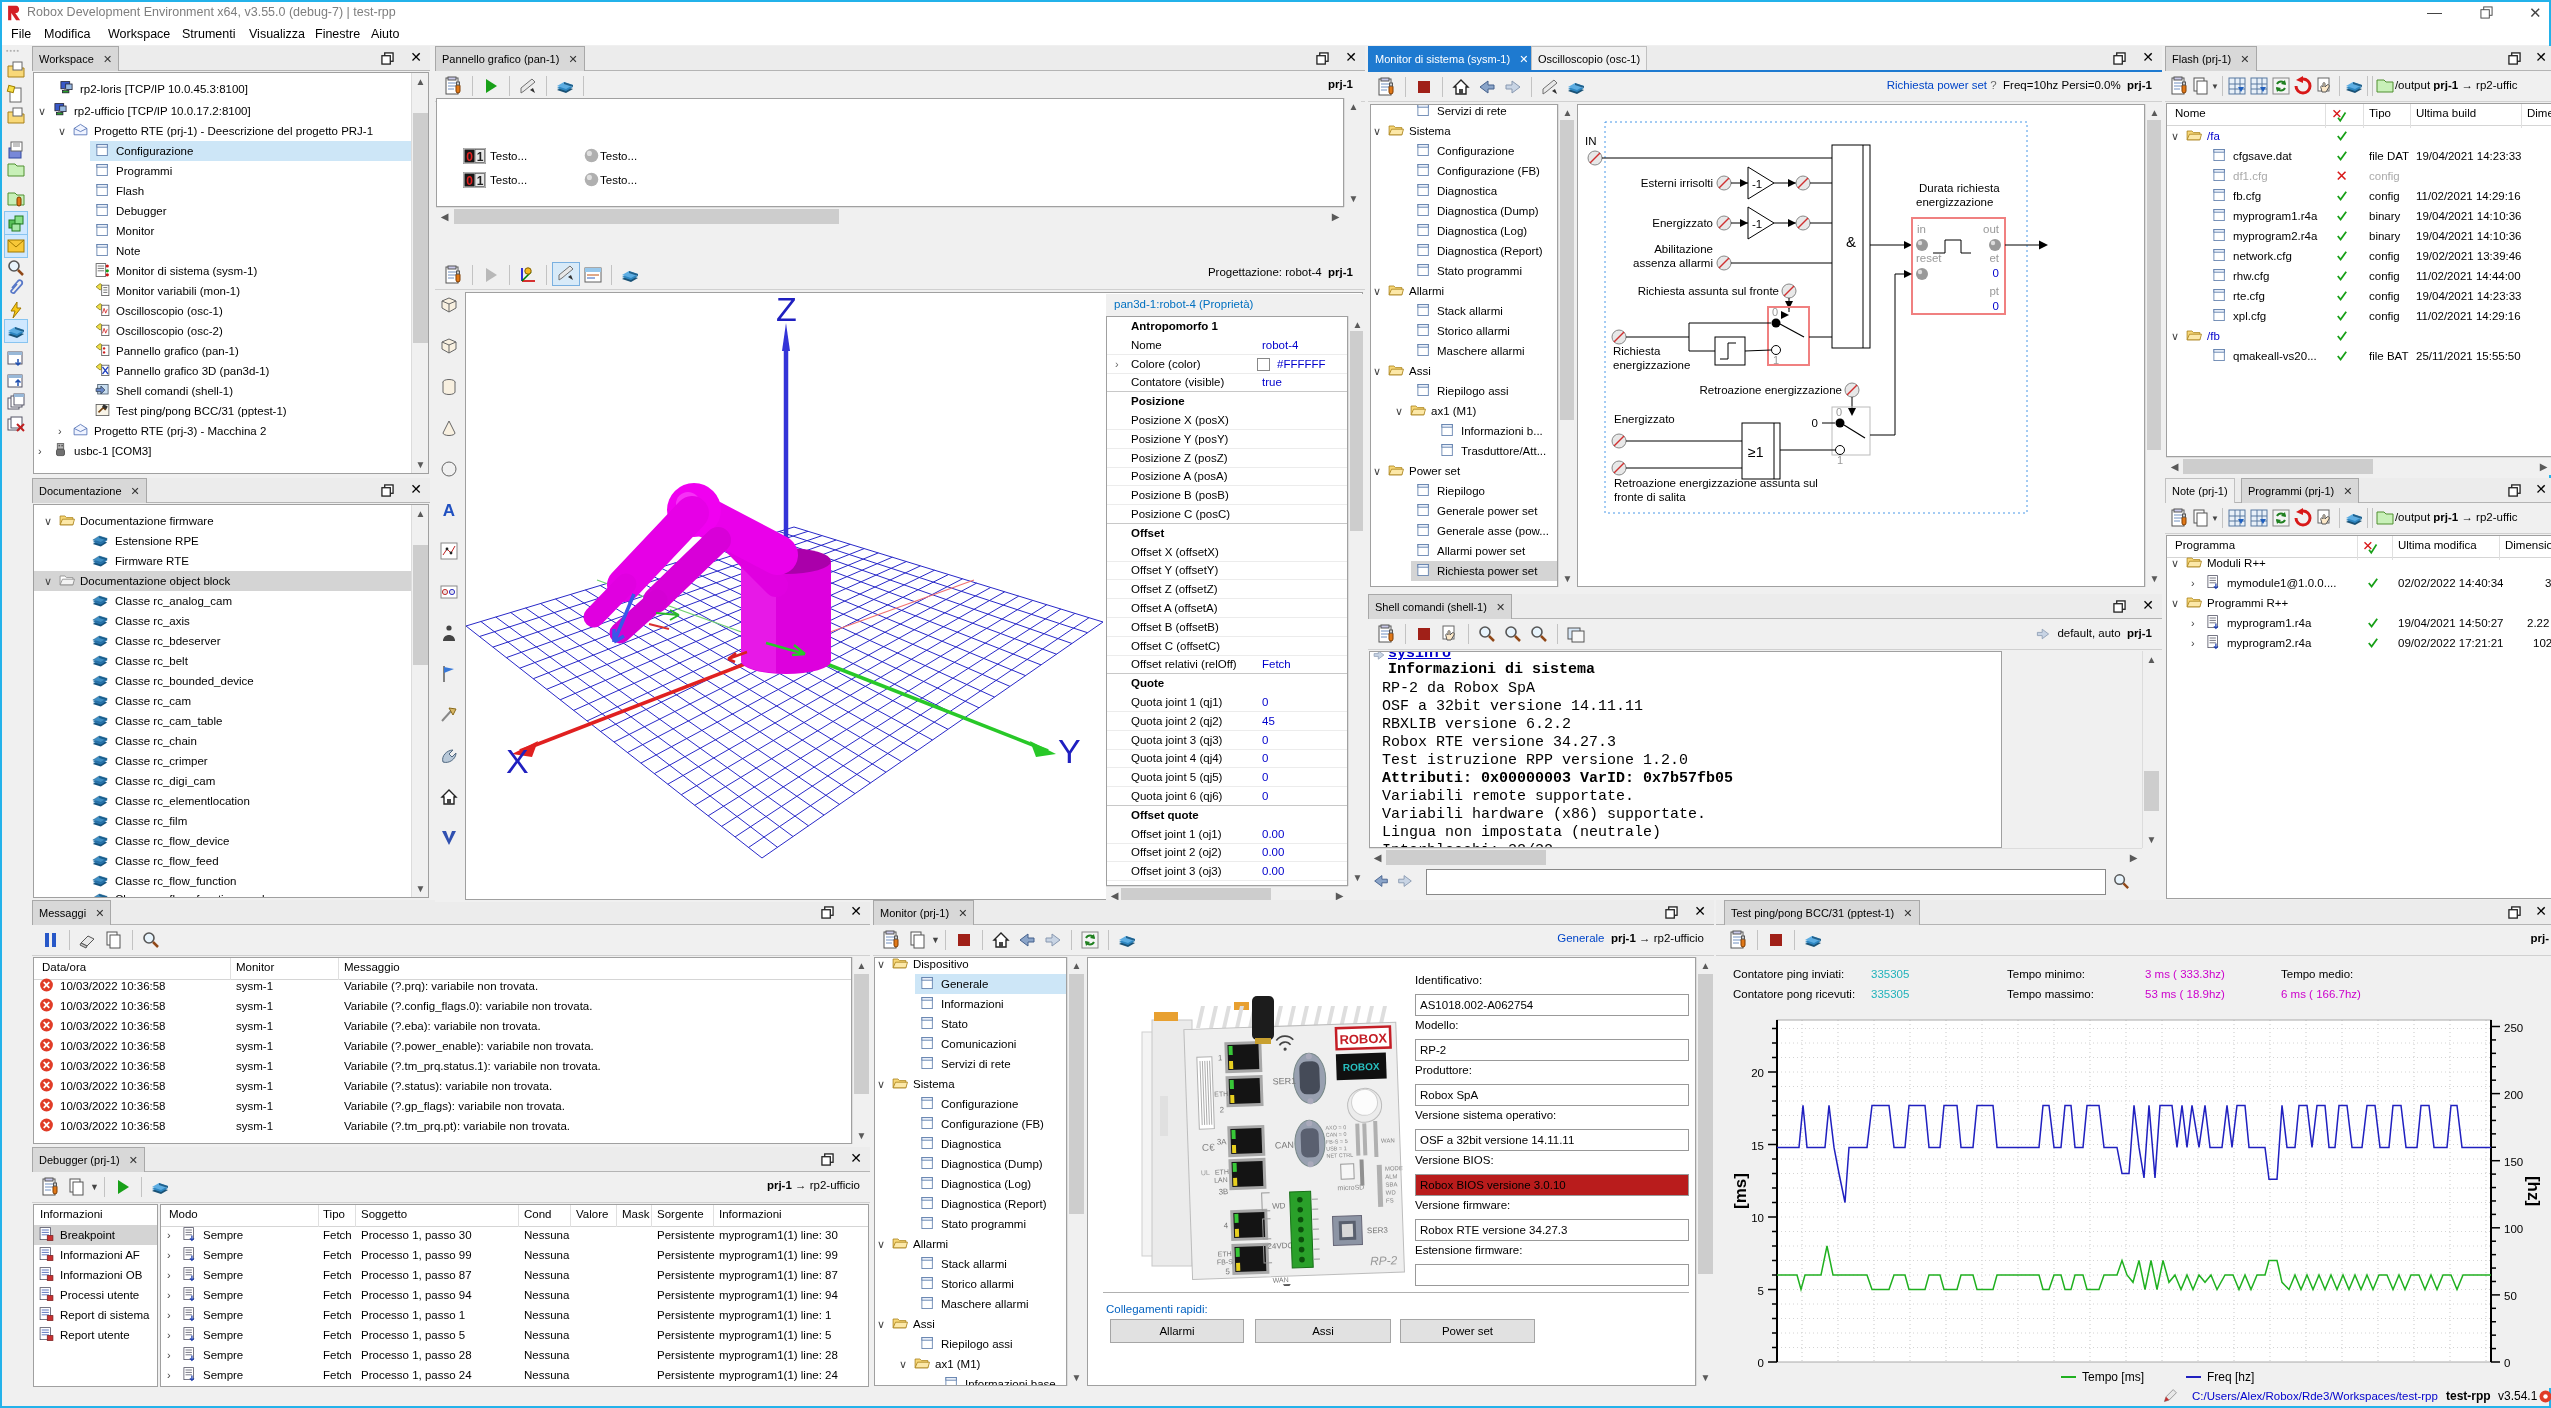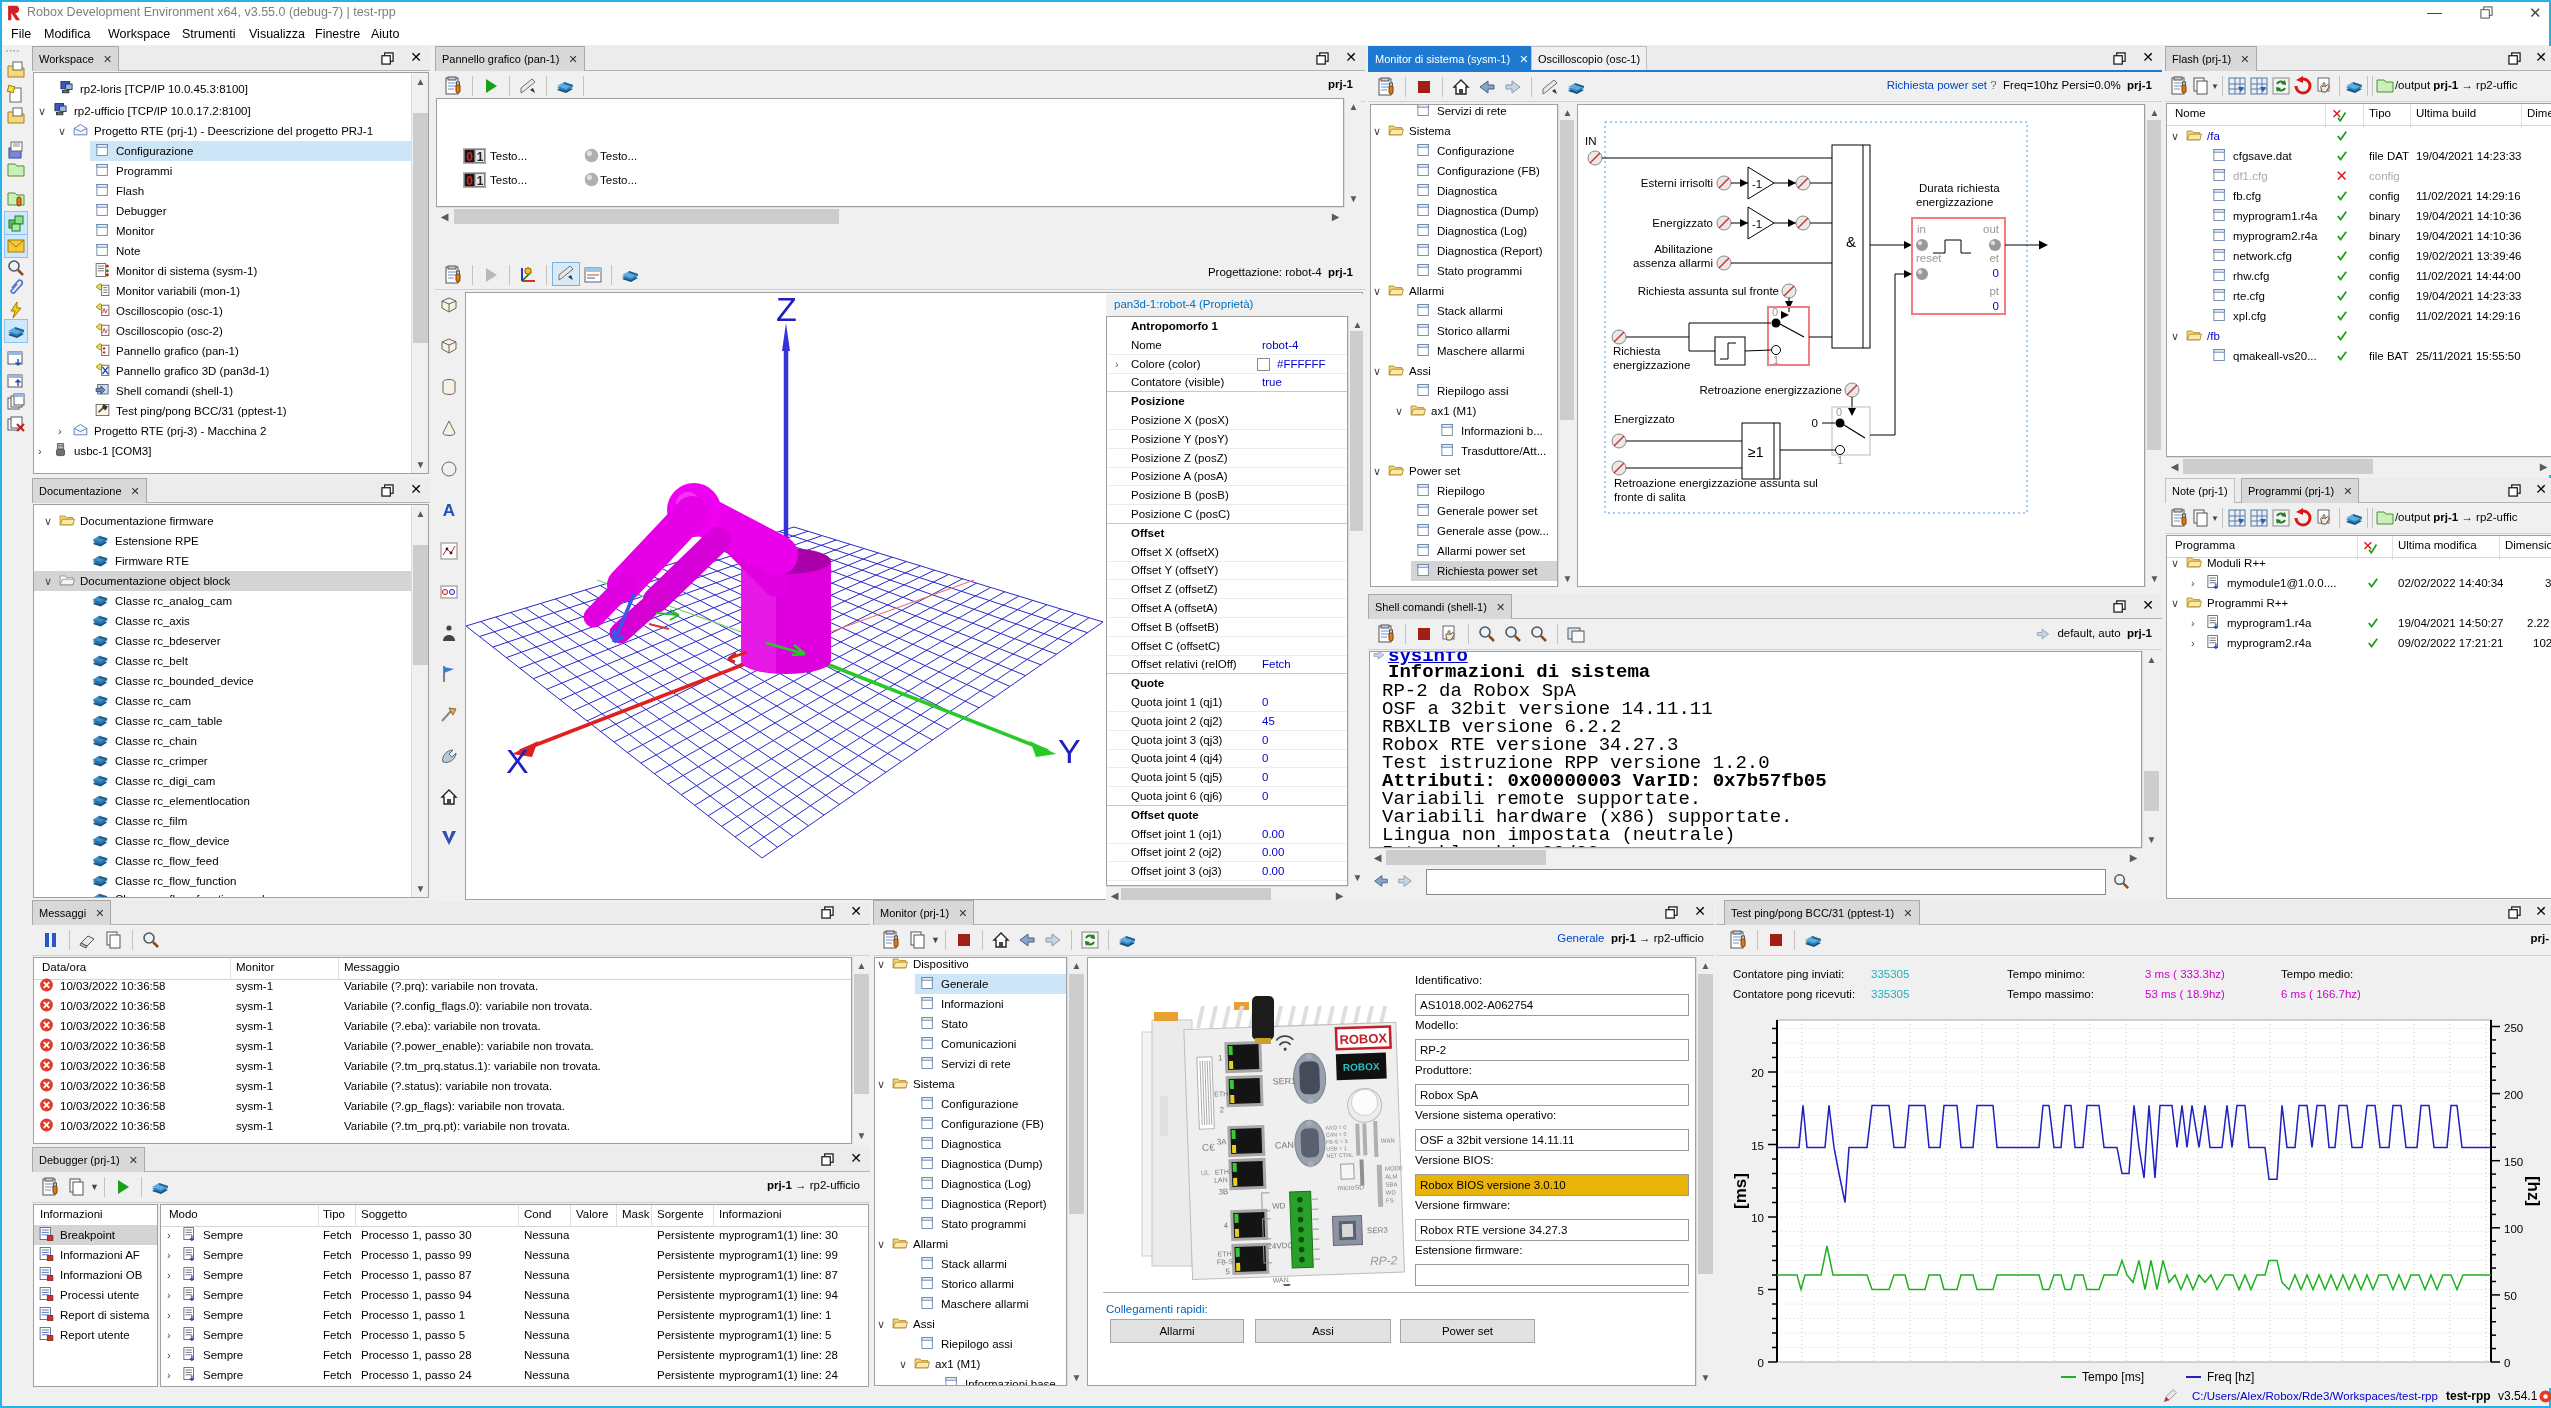"sysinfo" div.white { font-size: 19px -> 15px; width: 773px -> 633px }
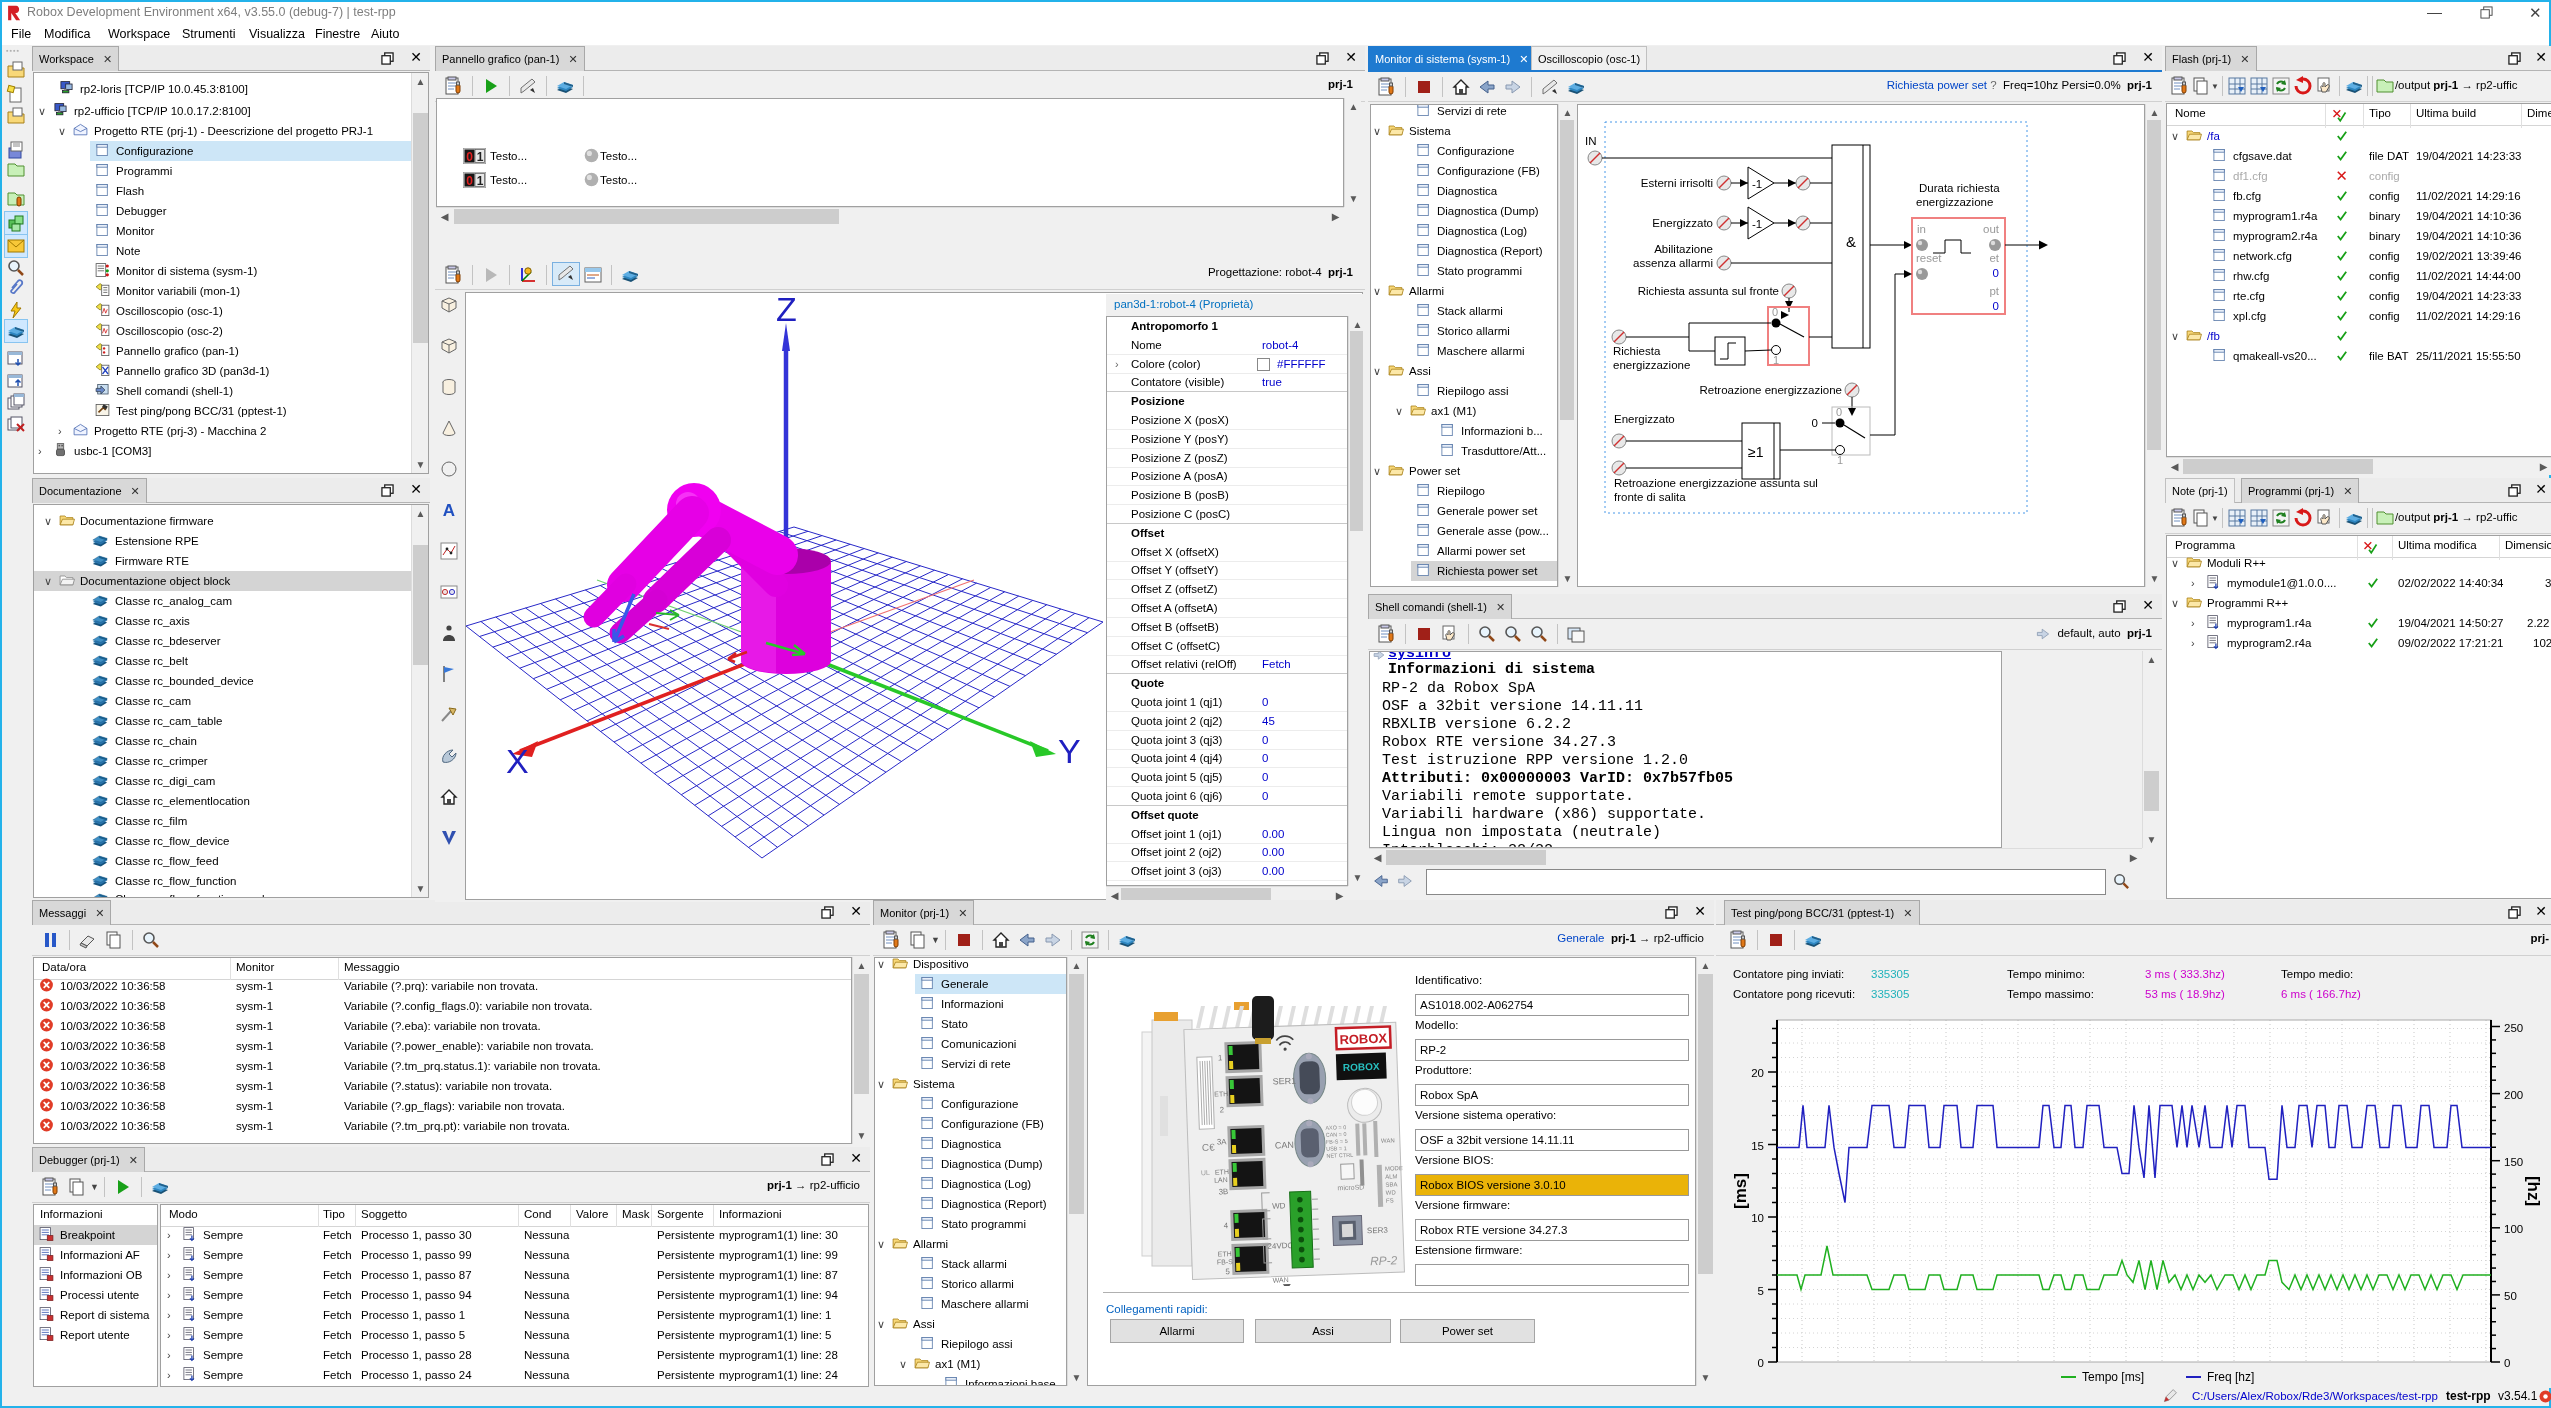"Robox BIOS versione 3.0.10" div.abs { background: #eab308 -> #b91c1c }
